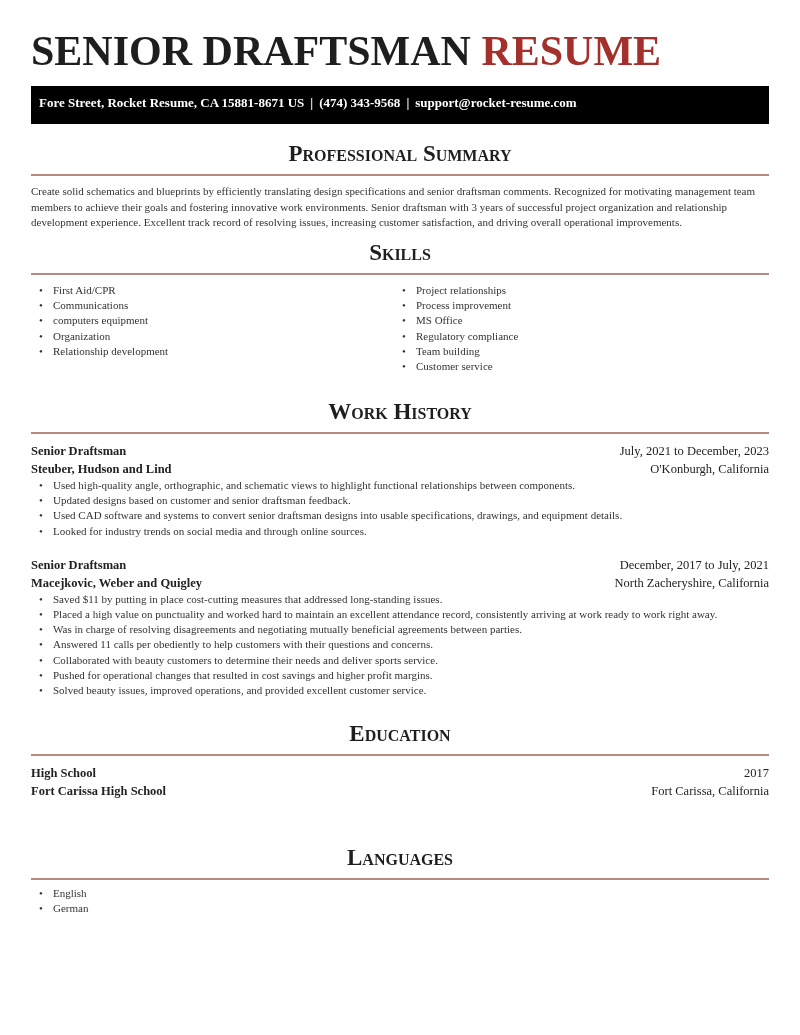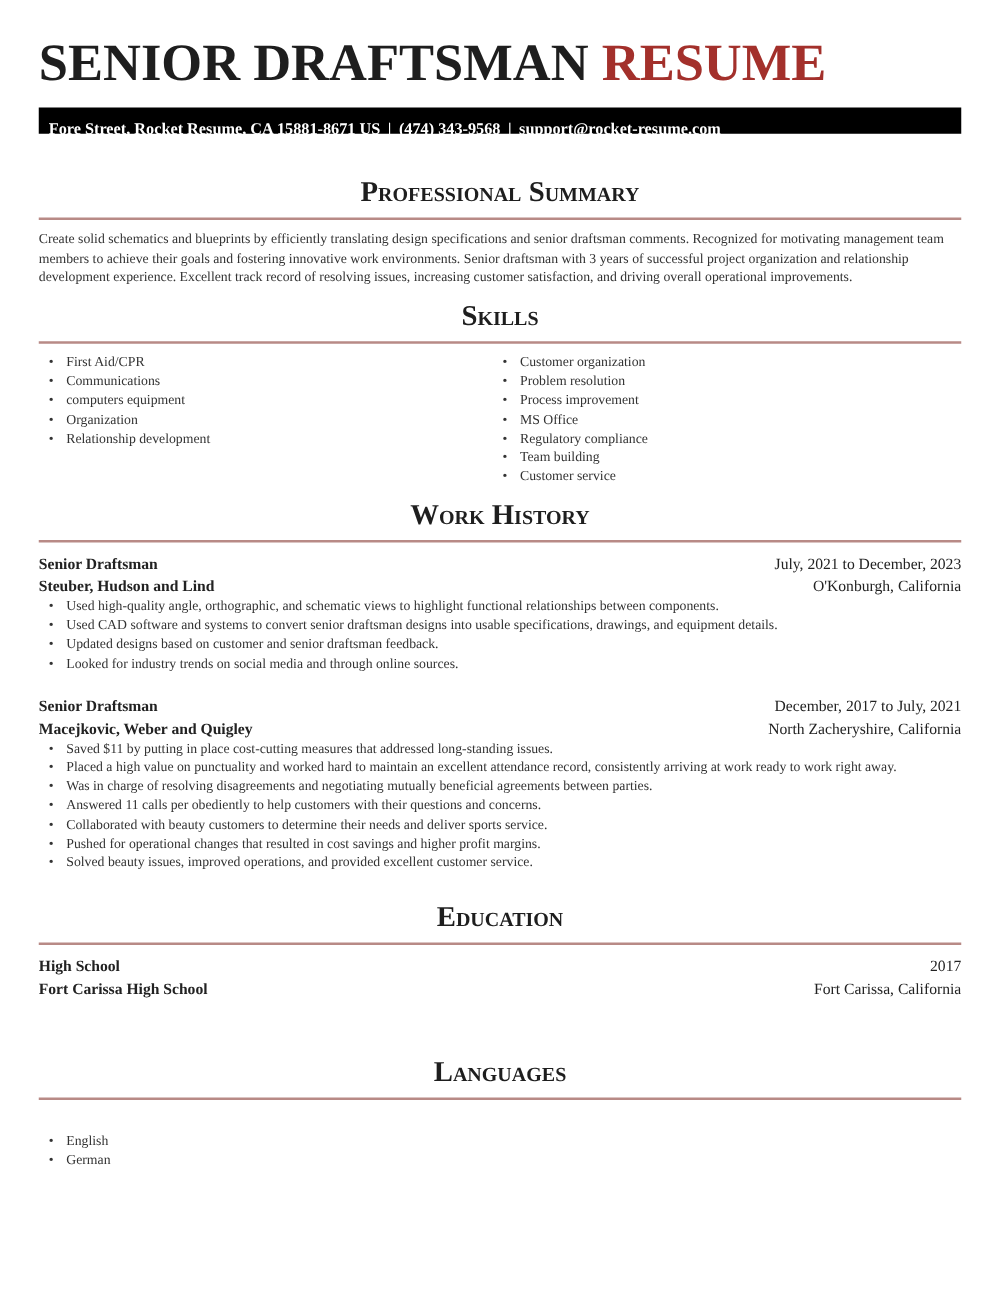"Fore Street, Rocket Resume, CA" .contact { height: 21px -> 38px }
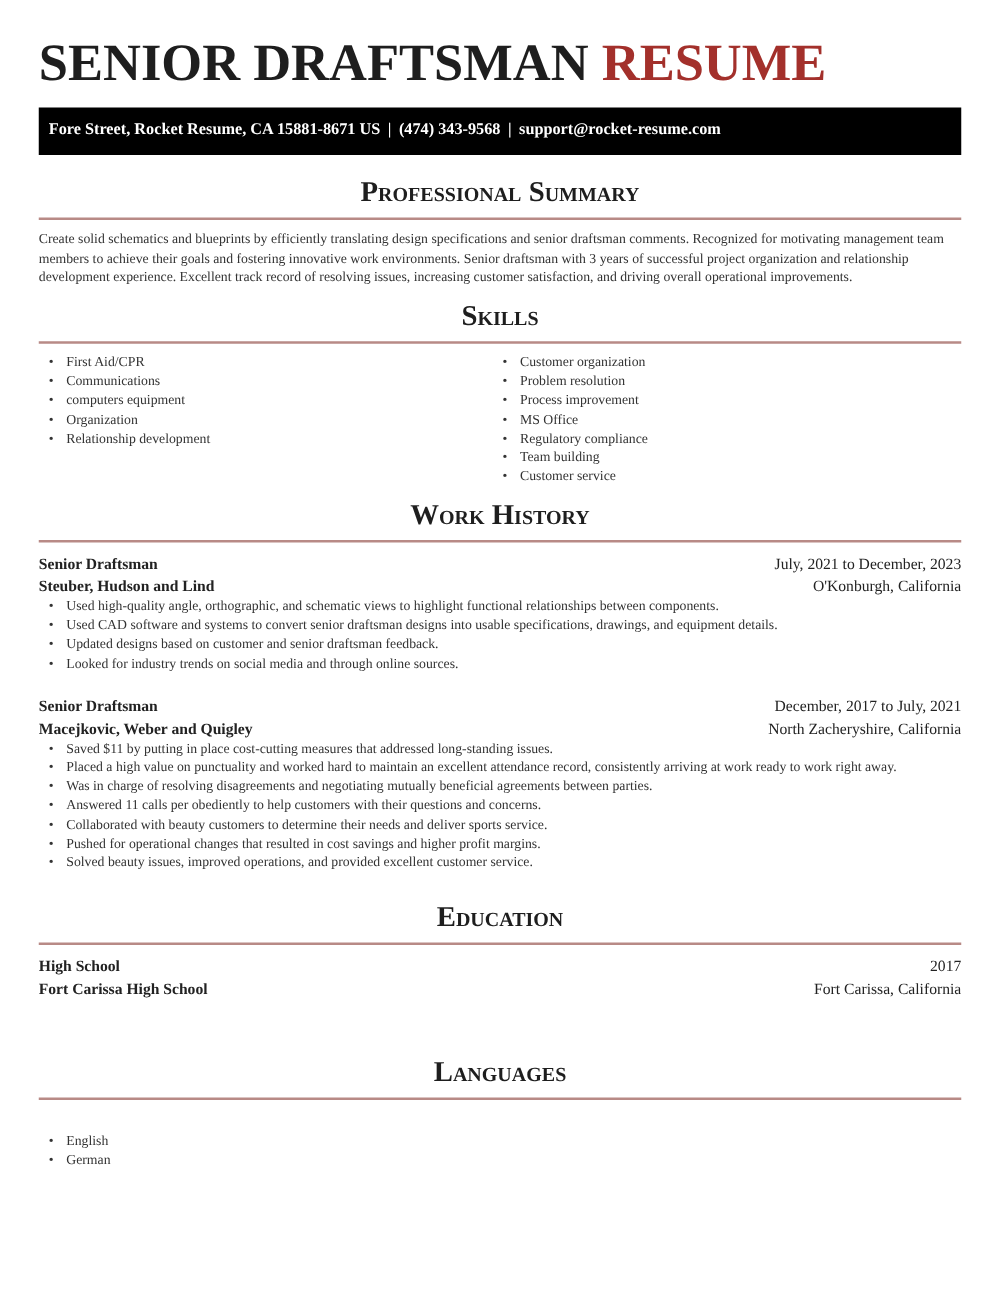"Customer organization" li { text: Customer organization -> Project relationships }
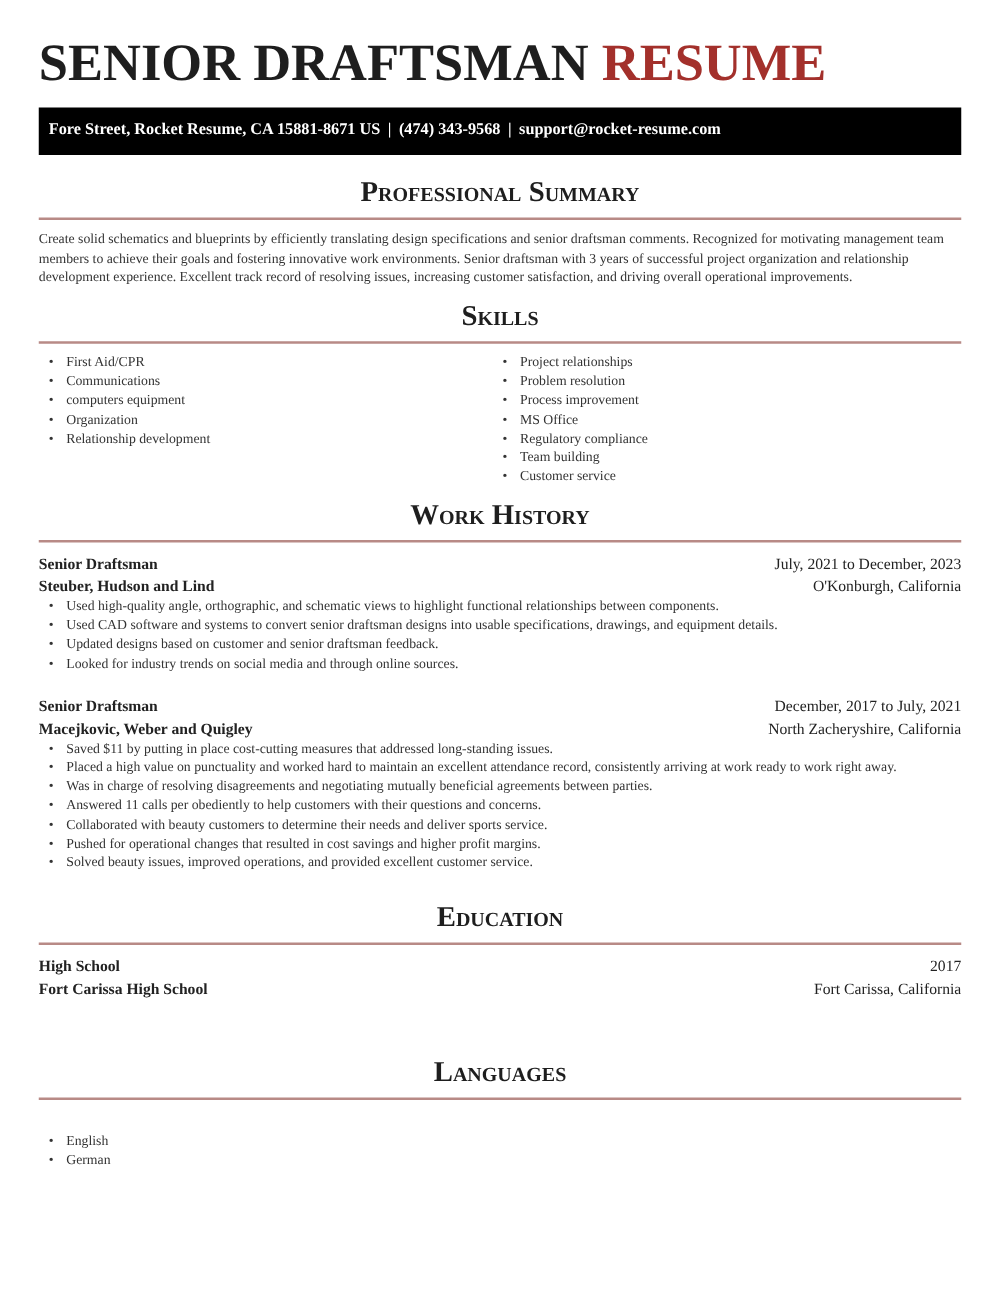"Problem resolution" li { html: <li>Problem resolution</li> -> none }
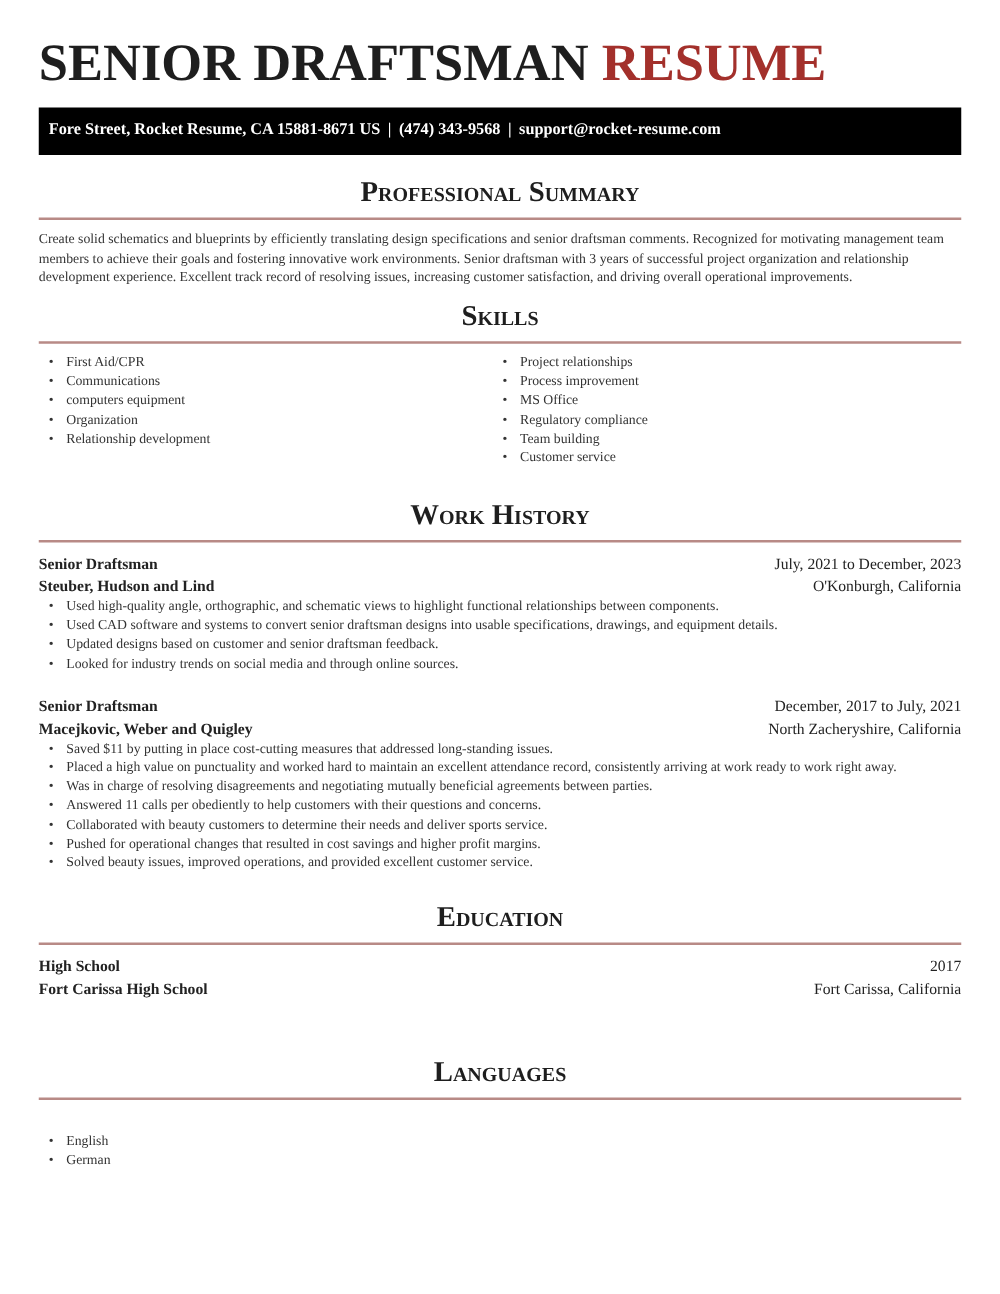"Used CAD software and systems" li { order: before "Updated designs based on customer" -> after "Updated designs based on customer" }
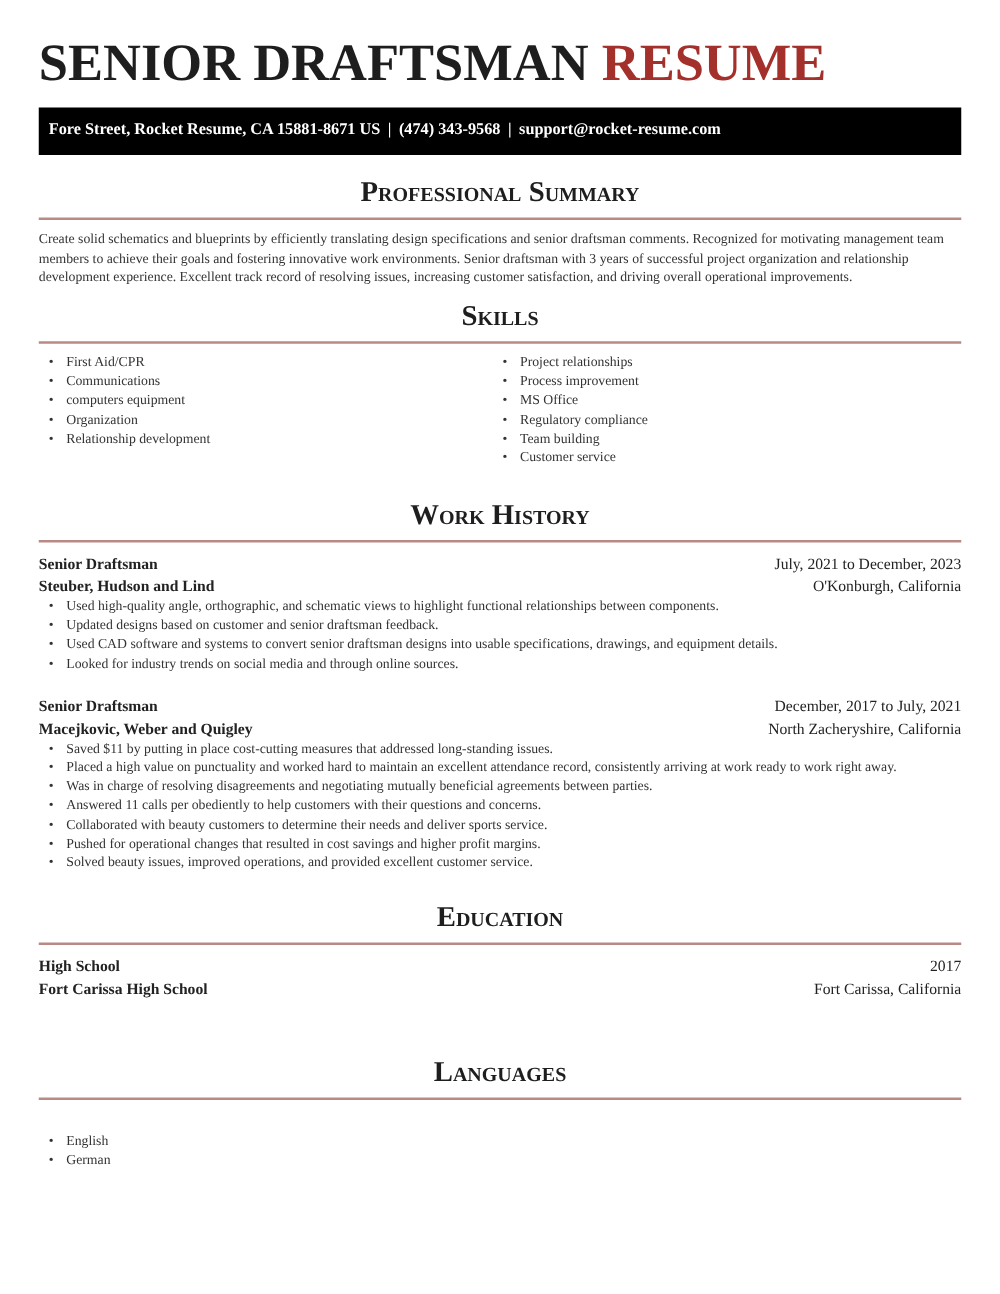"English" ul.bullets { margin-top: 26px -> 6px }
